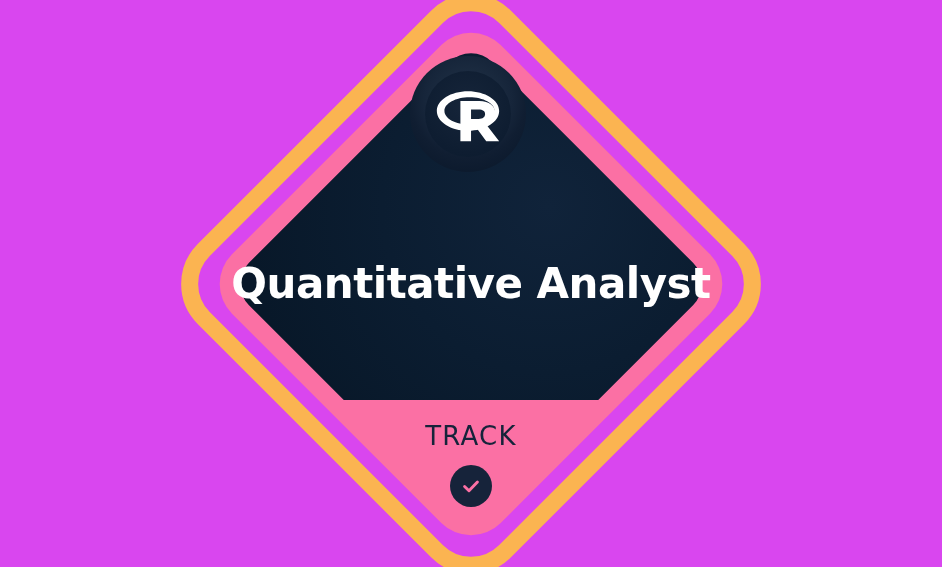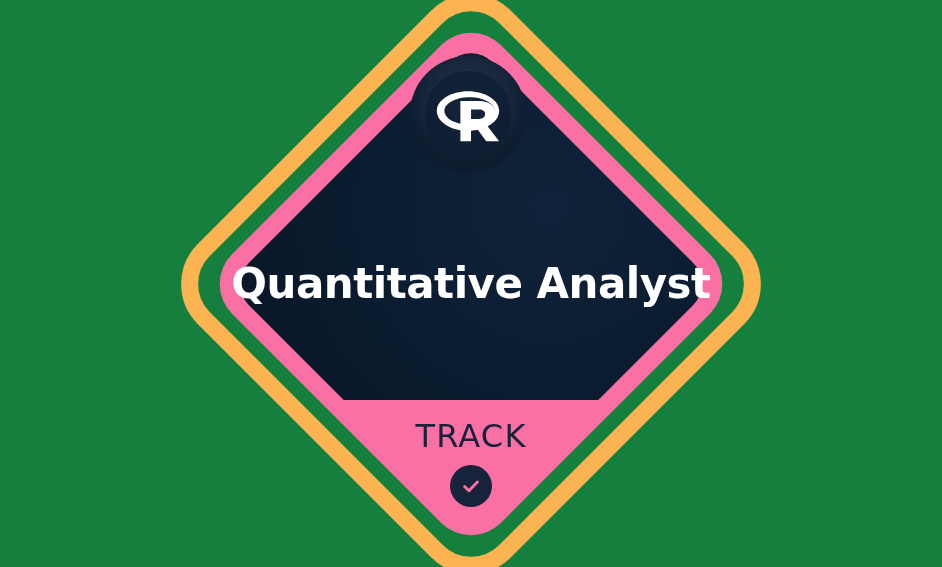"Quantitative Analyst" #badge-root { background: #15803d -> #d946ef }
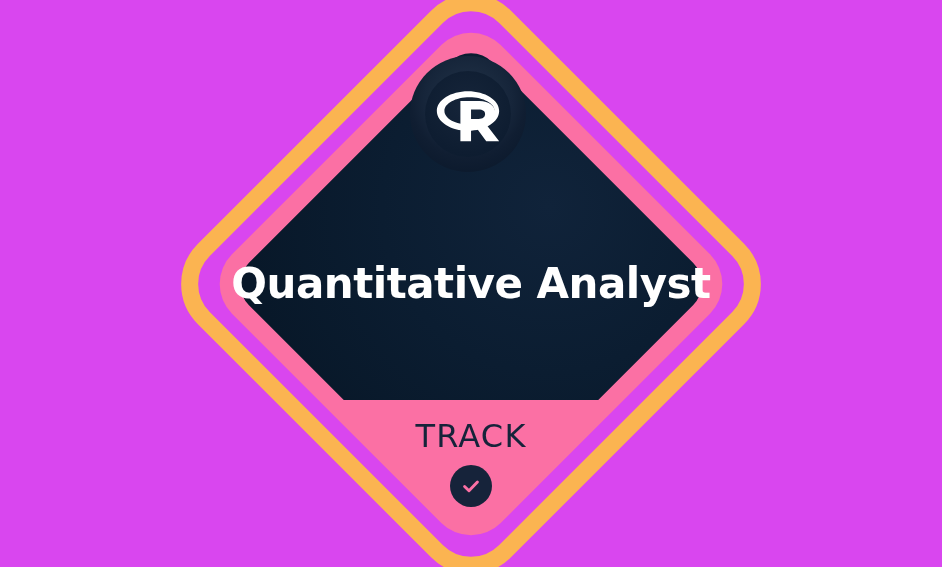"TRACK" .status-line { font-size: 32px -> 26px }
